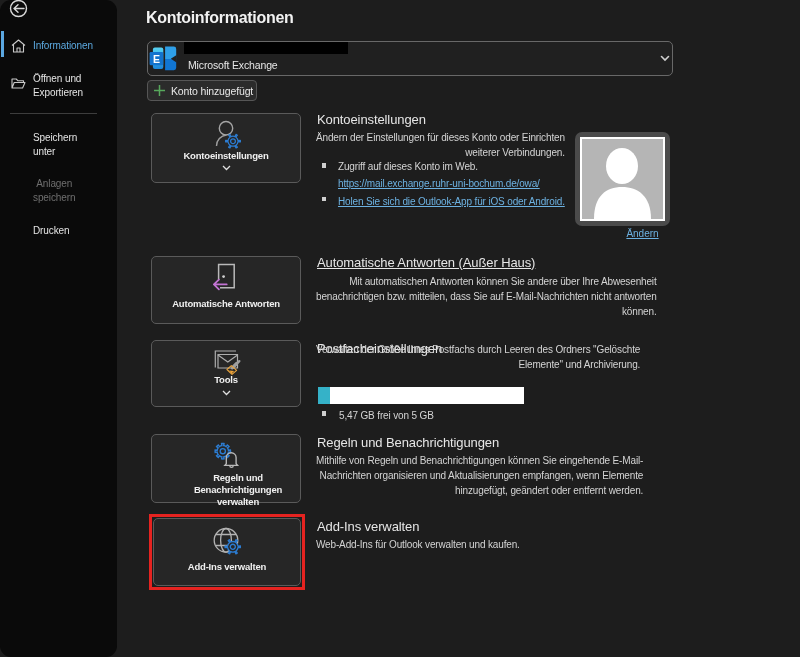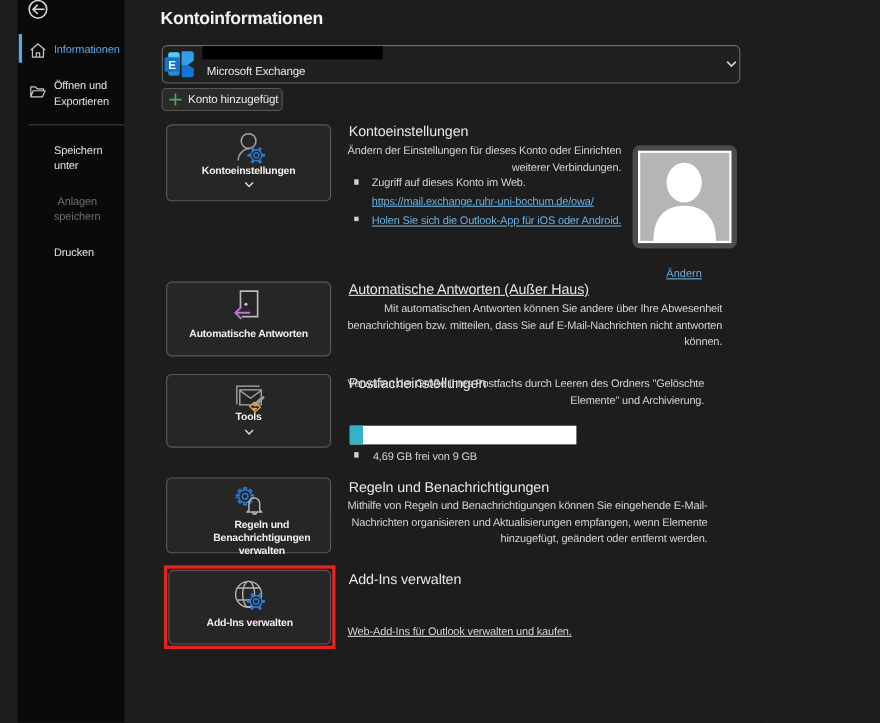"Informationen" #sidebar { border-radius: none -> 11px; left: 16px -> 0; width: 97px -> 117px }
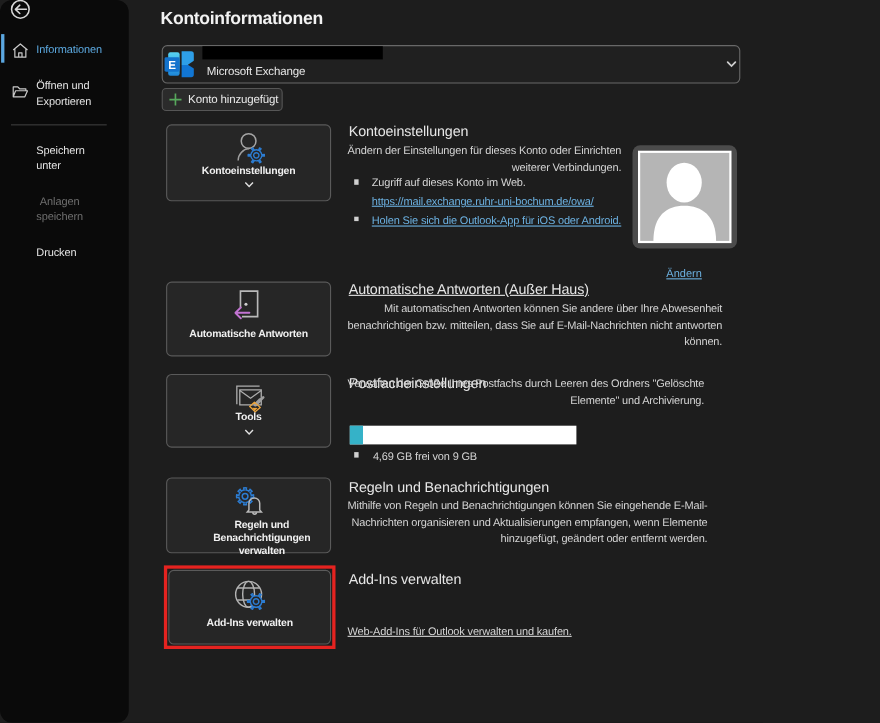"Ändern" div.abs { left: 543px -> 595px; margin-top: 16px -> none; text-align: right -> center }
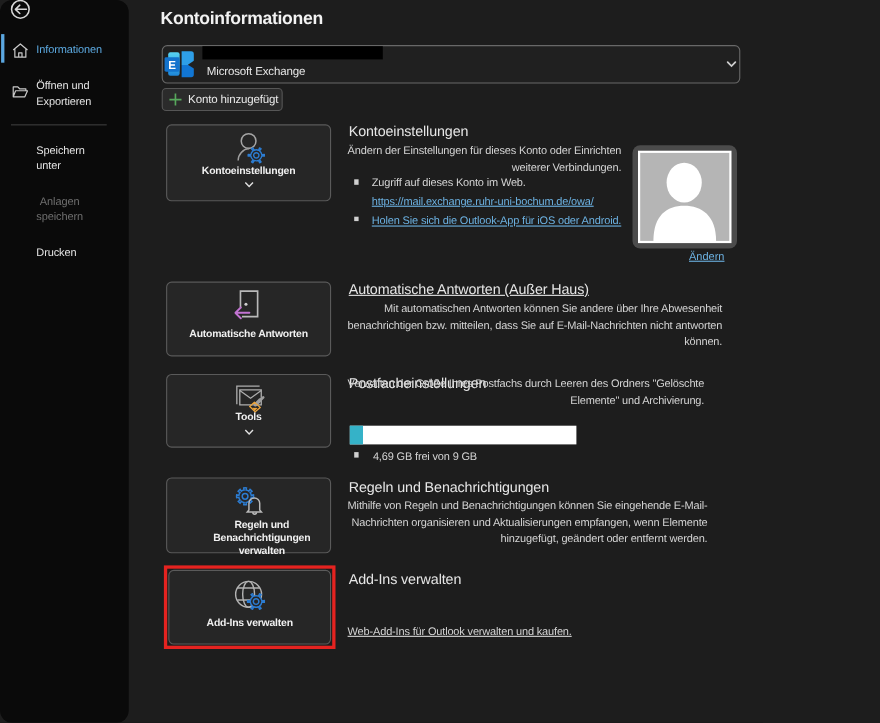"4,69 GB frei von 9" div.body { text: 4,69 GB frei von 9 -> 5,47 GB frei von 5 }
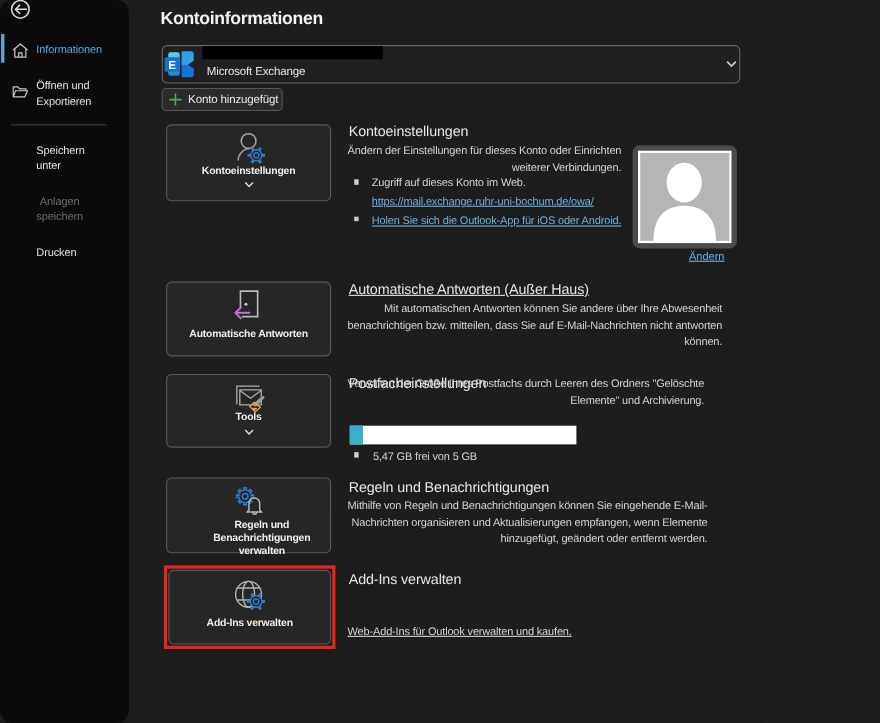"Web-Add-Ins für Outlook verwalten und" div.body { text-decoration: underline -> none; top: 567px -> 537px }
